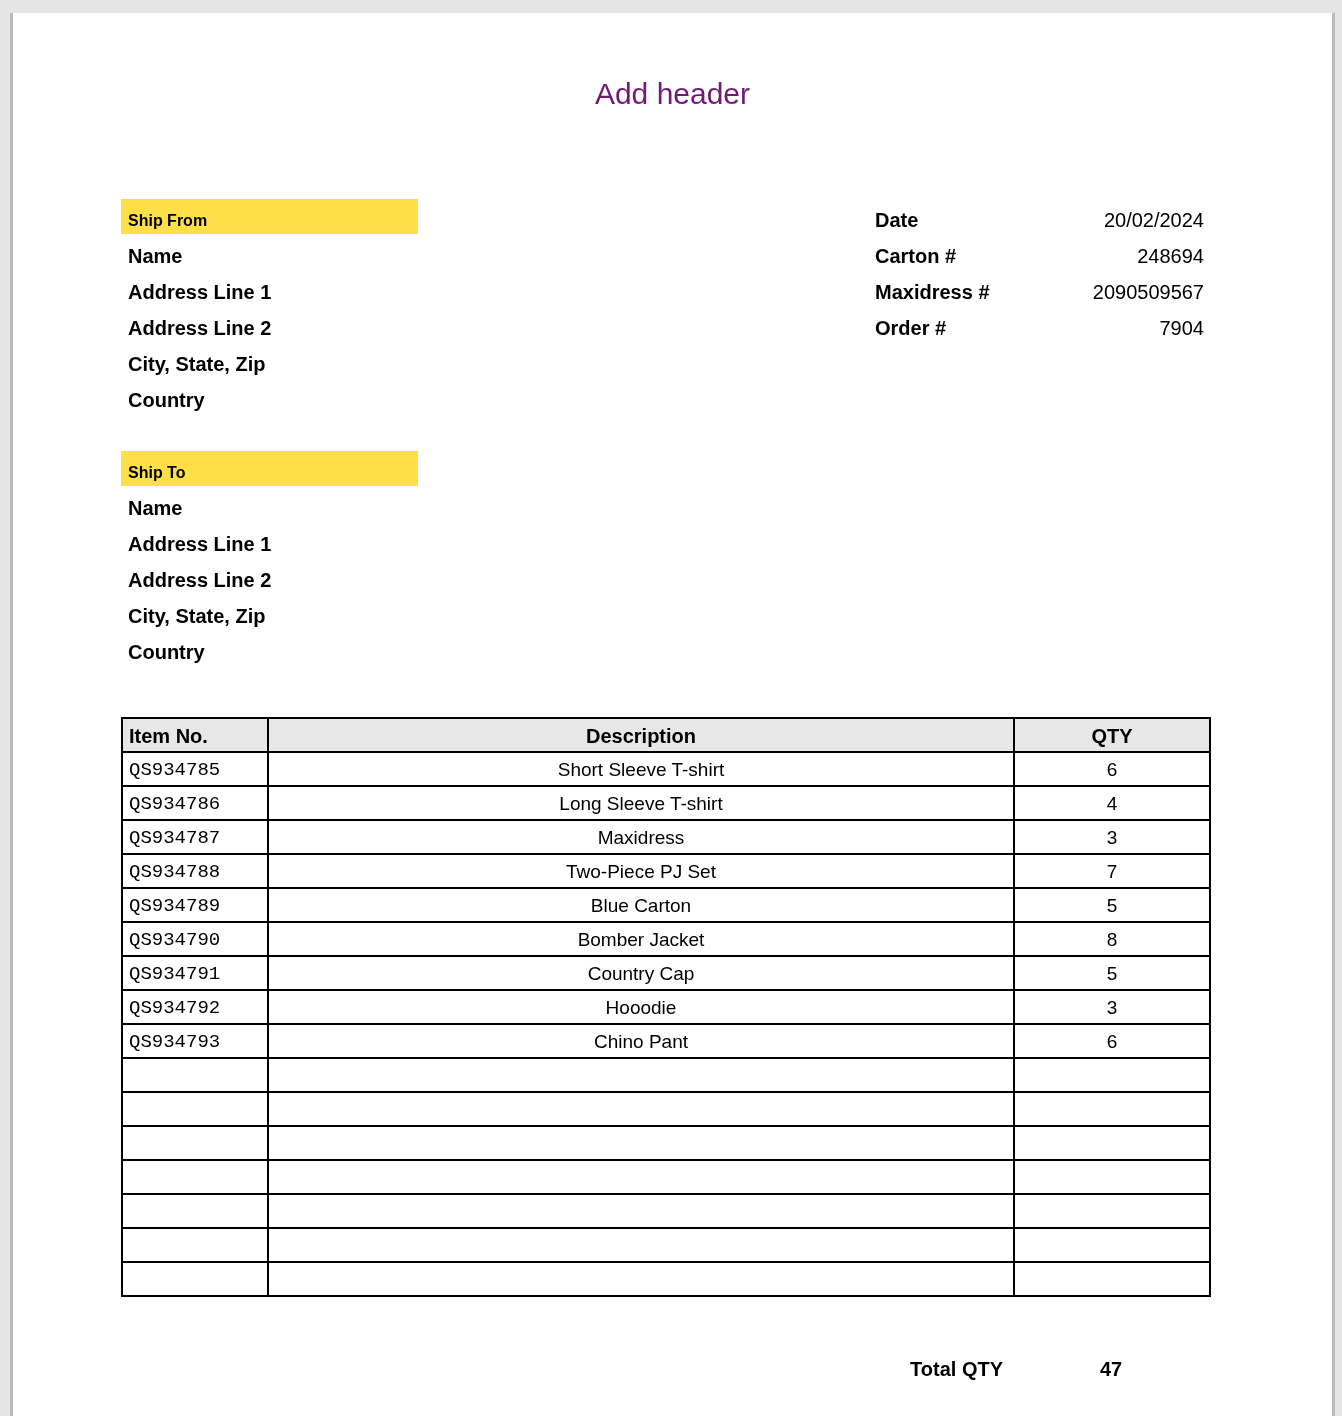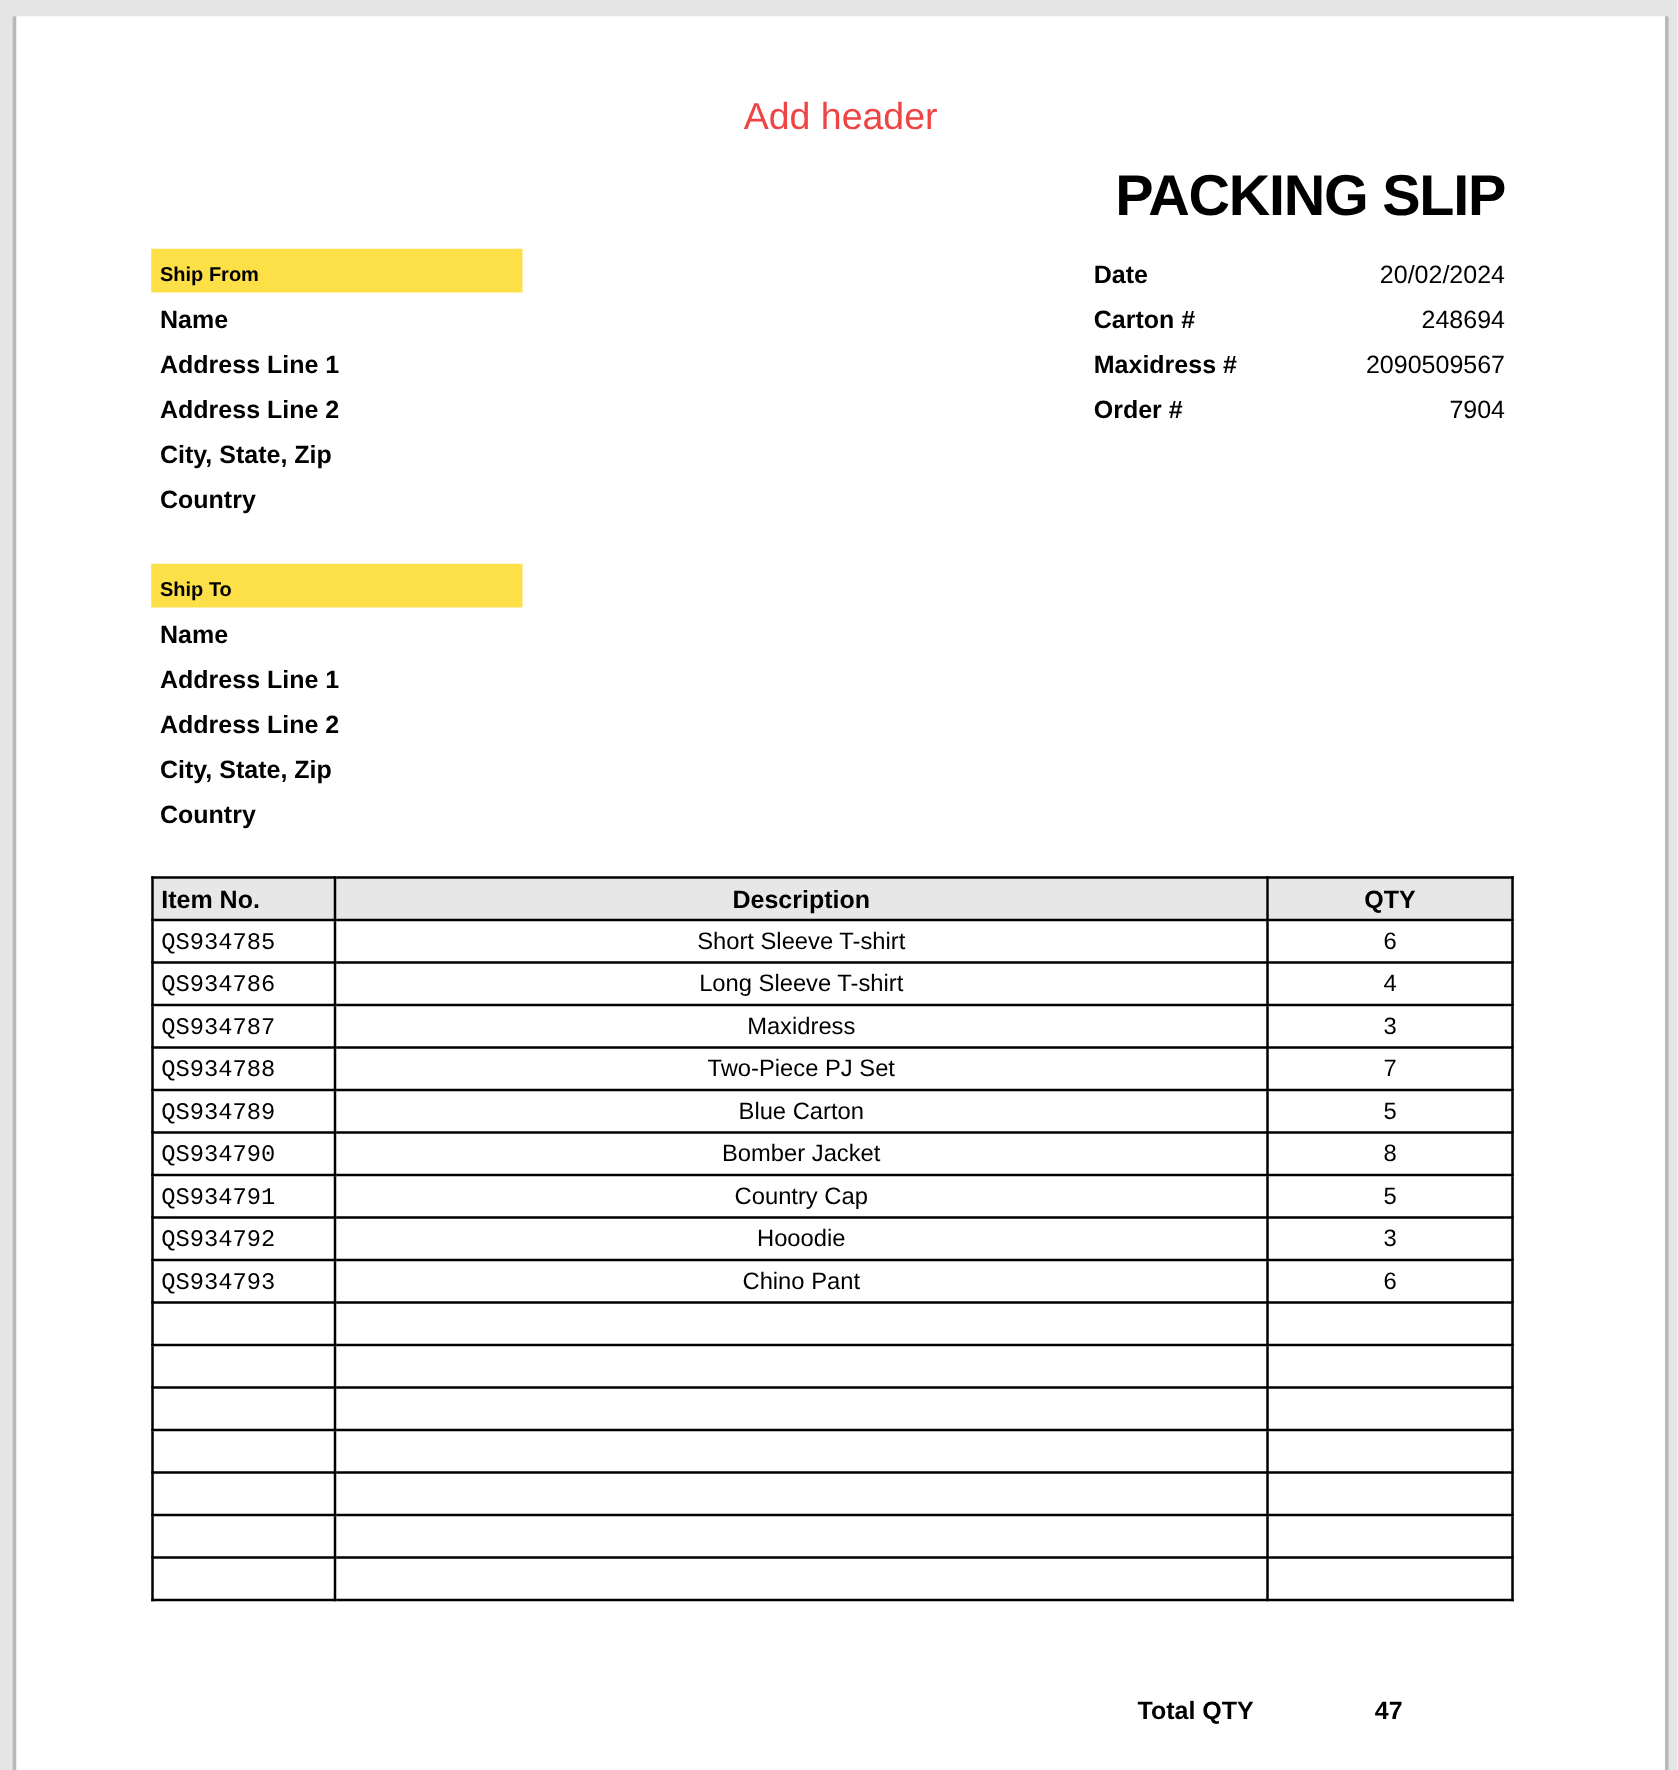"Add header" .hint { color: #ef4444 -> #701a75 }
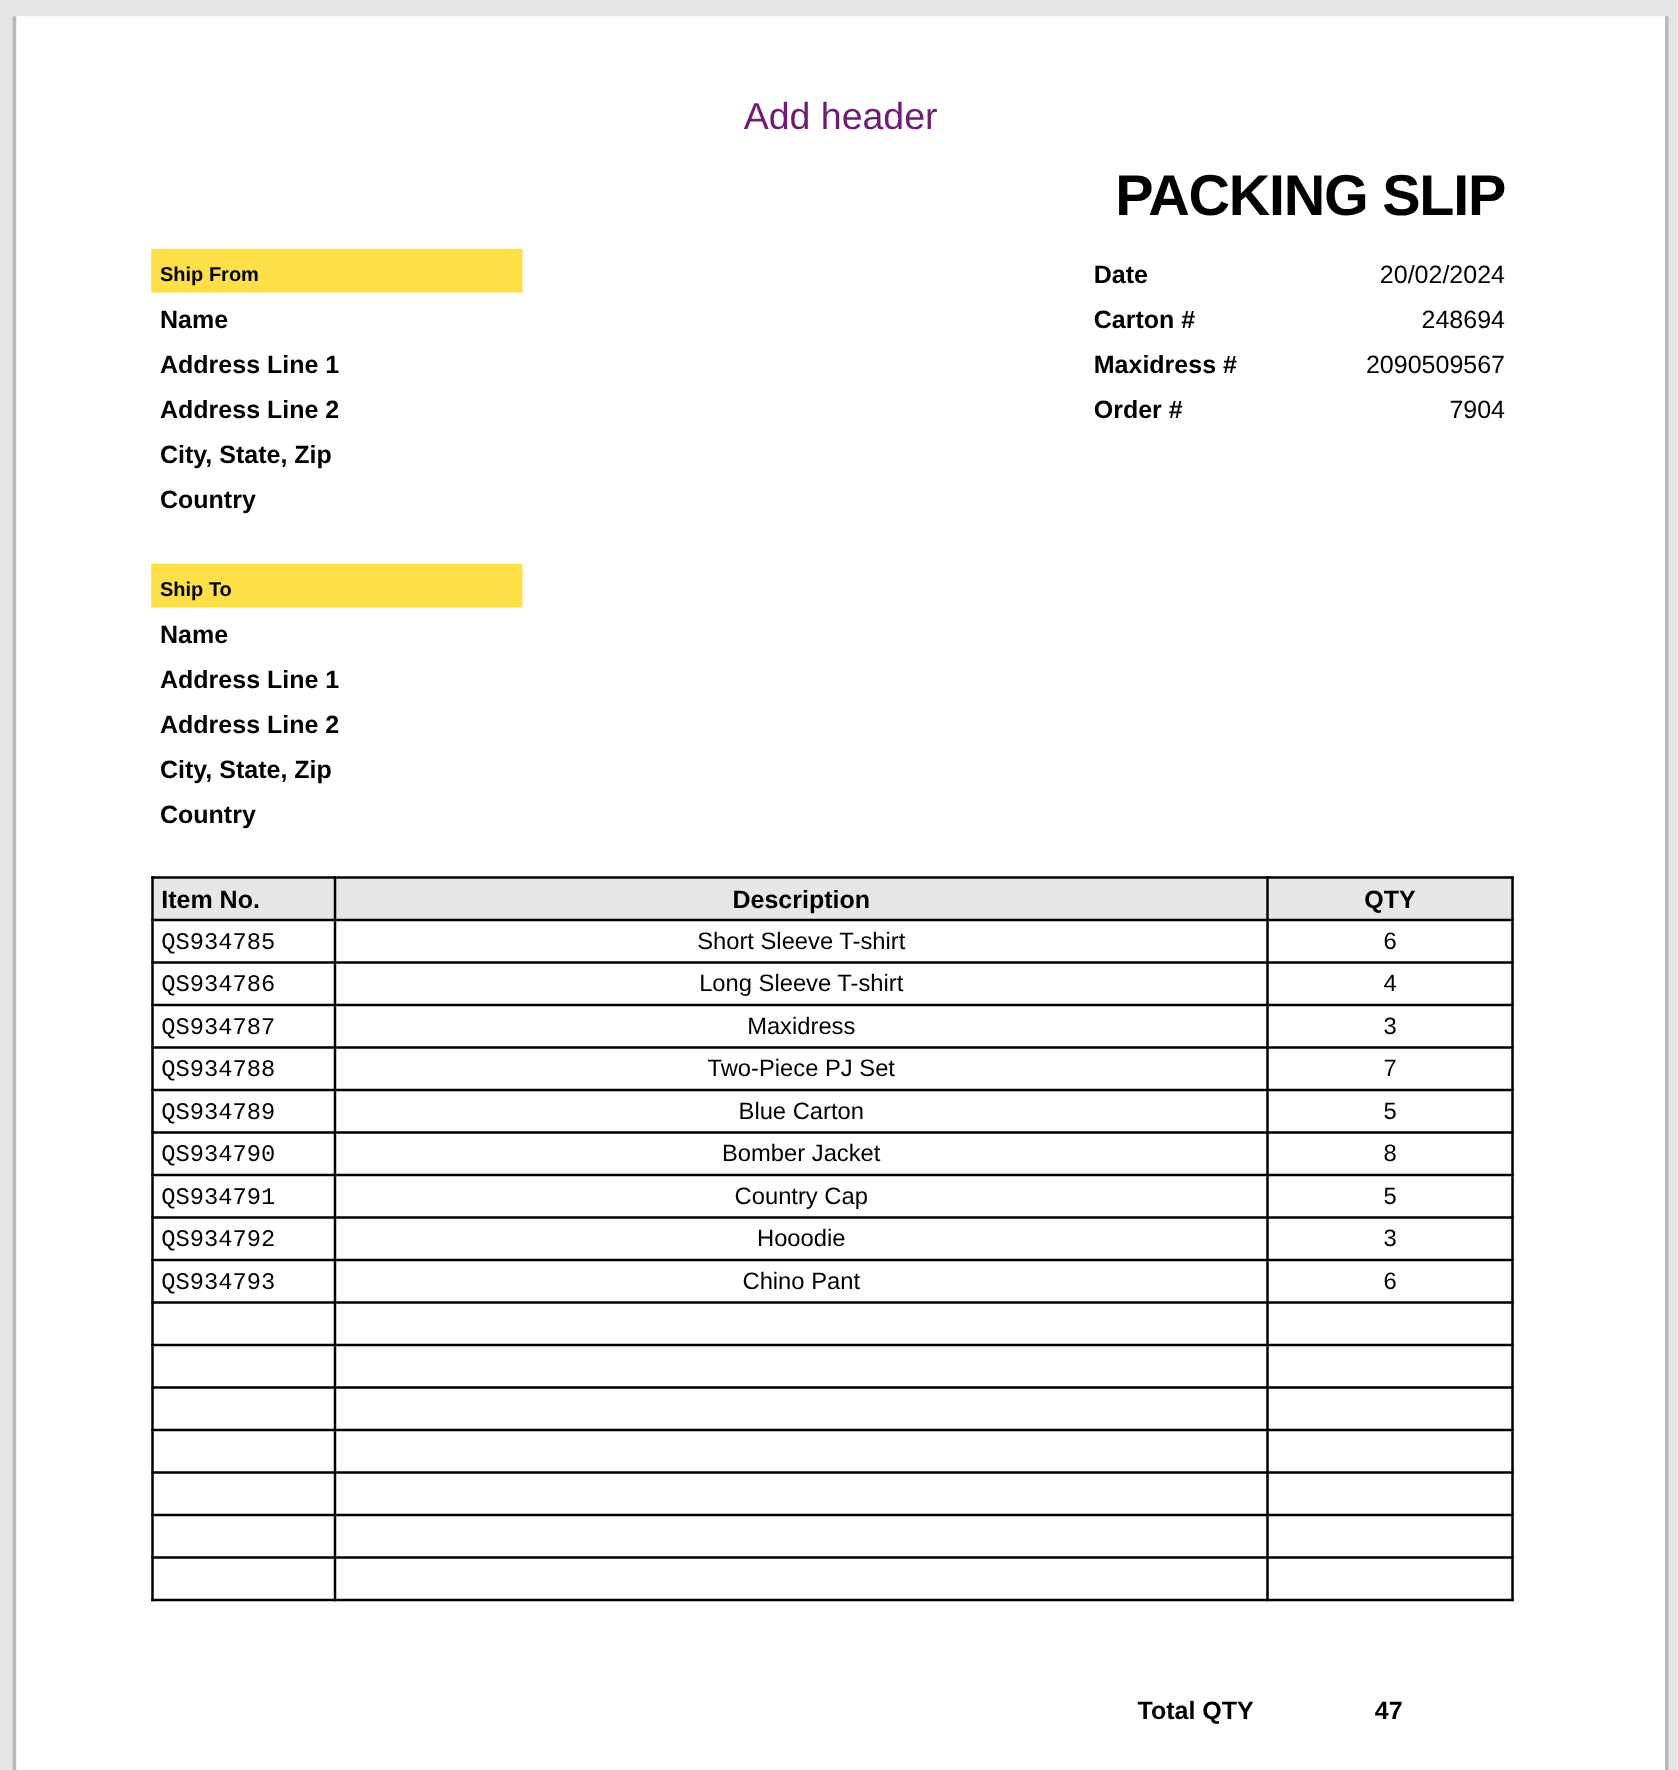"PACKING SLIP" div.doc-title { html: <div>PACKING SLIP</div> -> none }
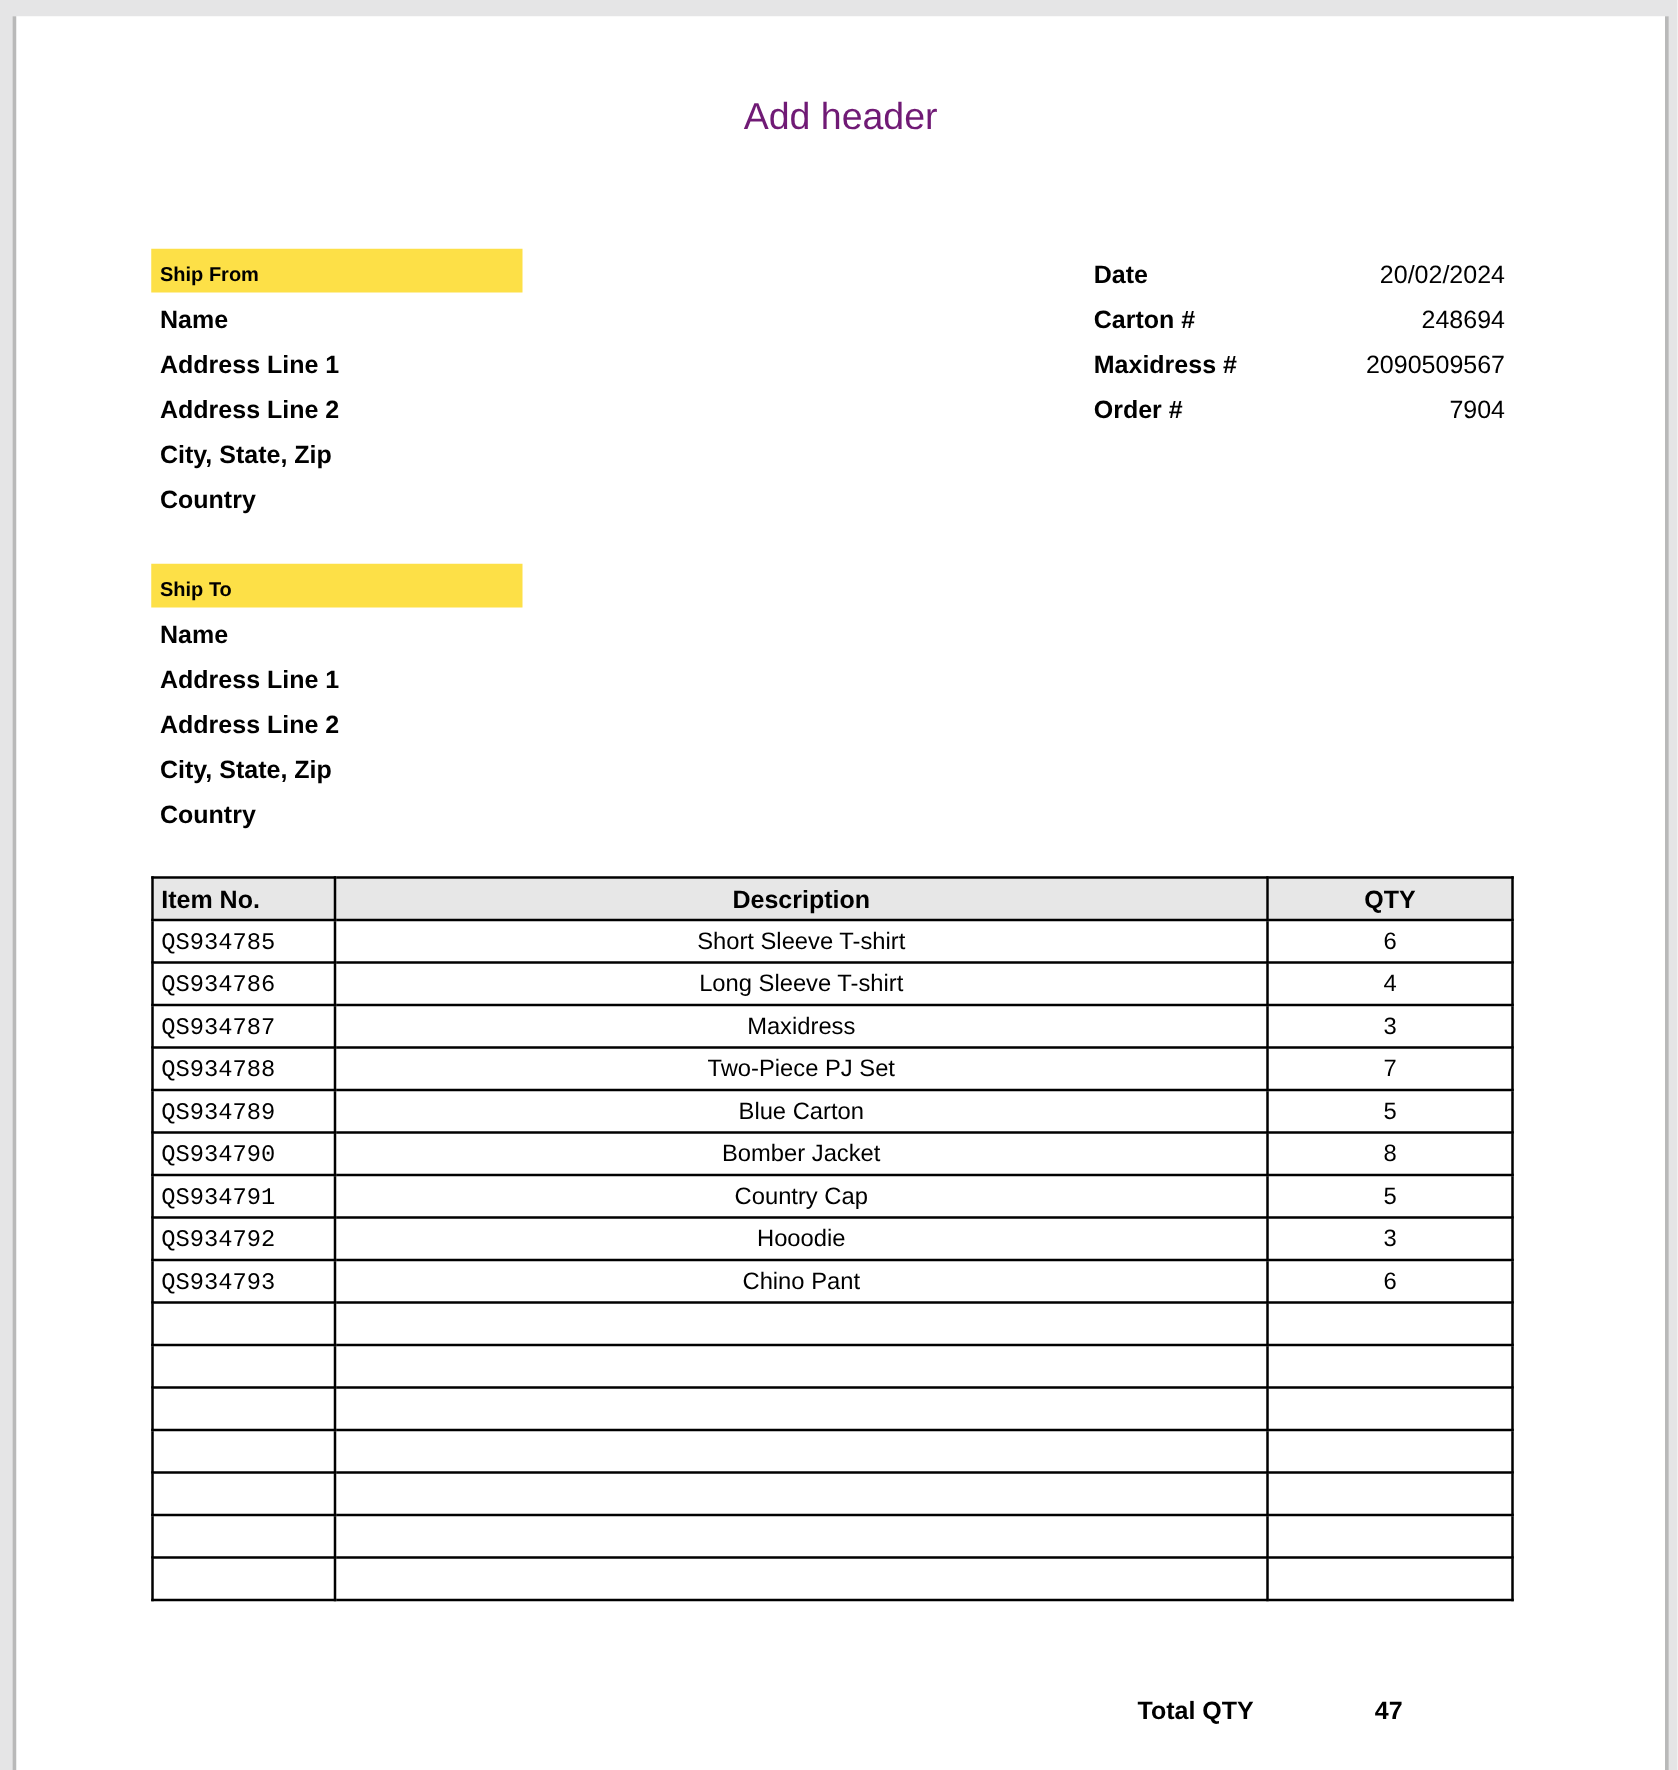"Item No." table.items { top: 688px -> 704px }
